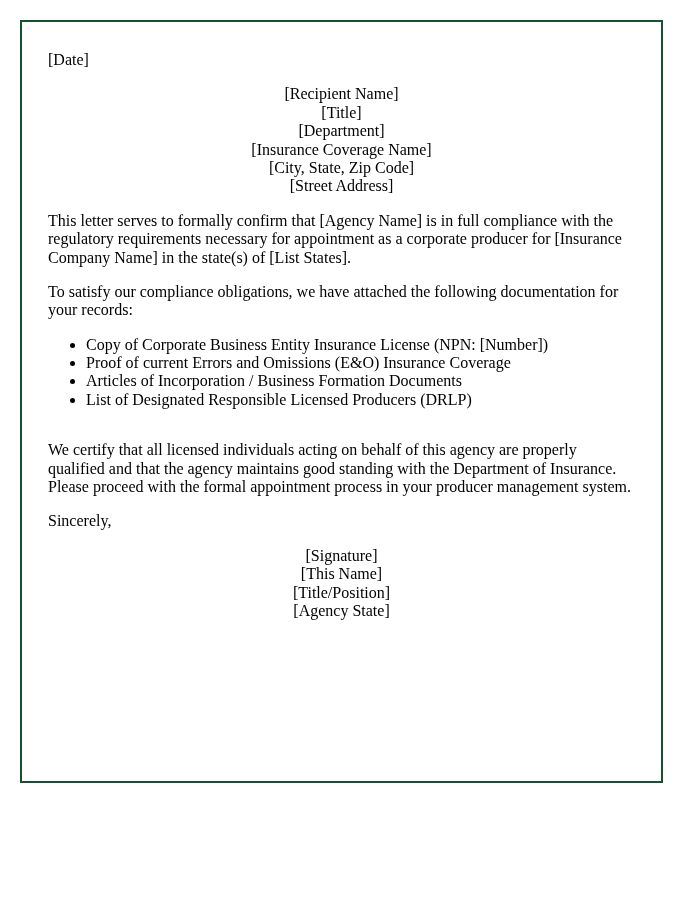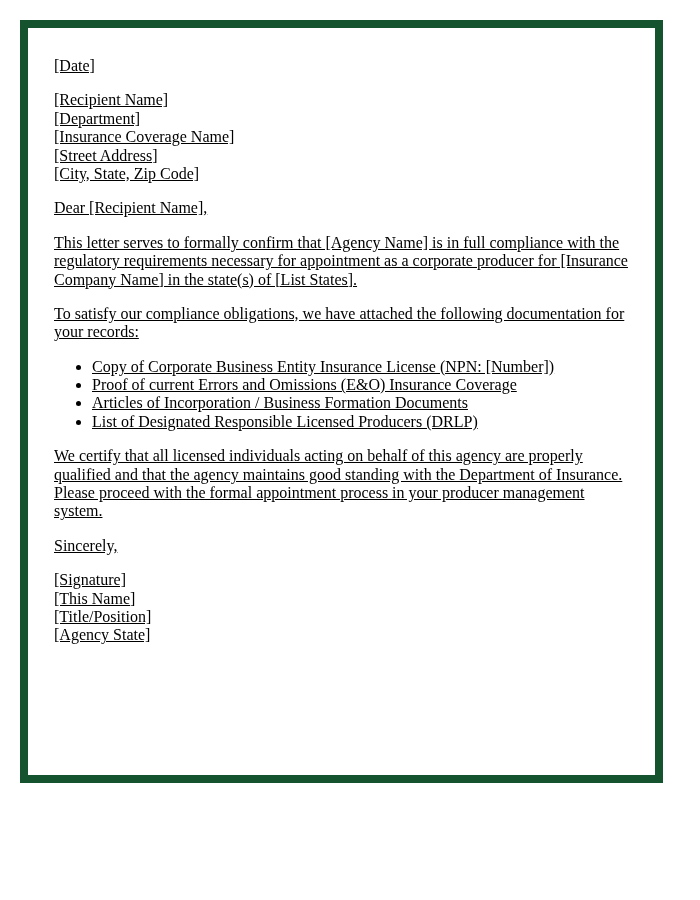"[Date]" .page { border: 8px solid #14532d -> 2px solid #14532d; text-decoration: underline -> none }
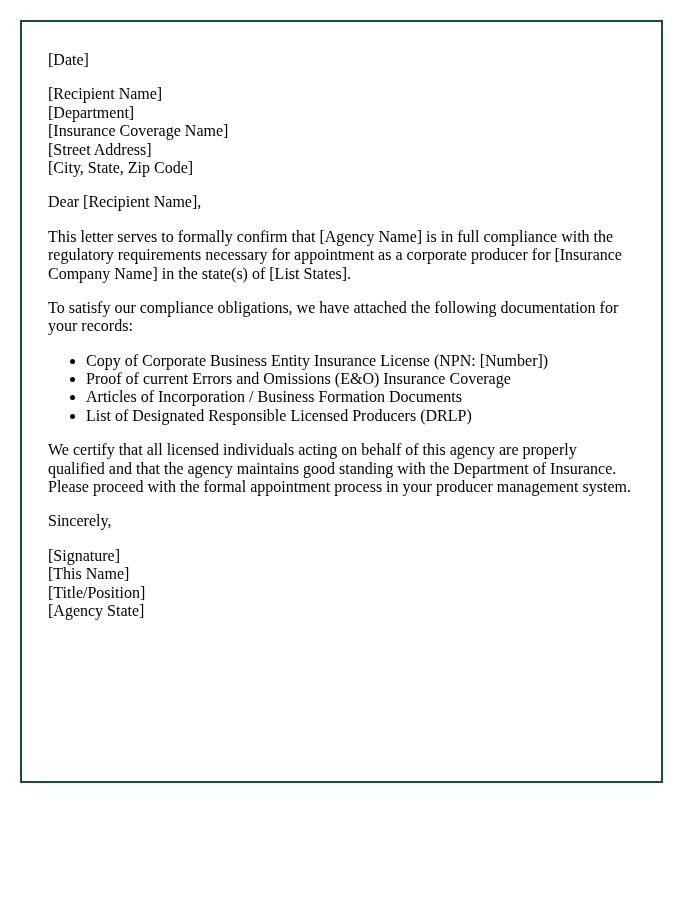"[Recipient Name]" .line-block div { text-align: none -> center }
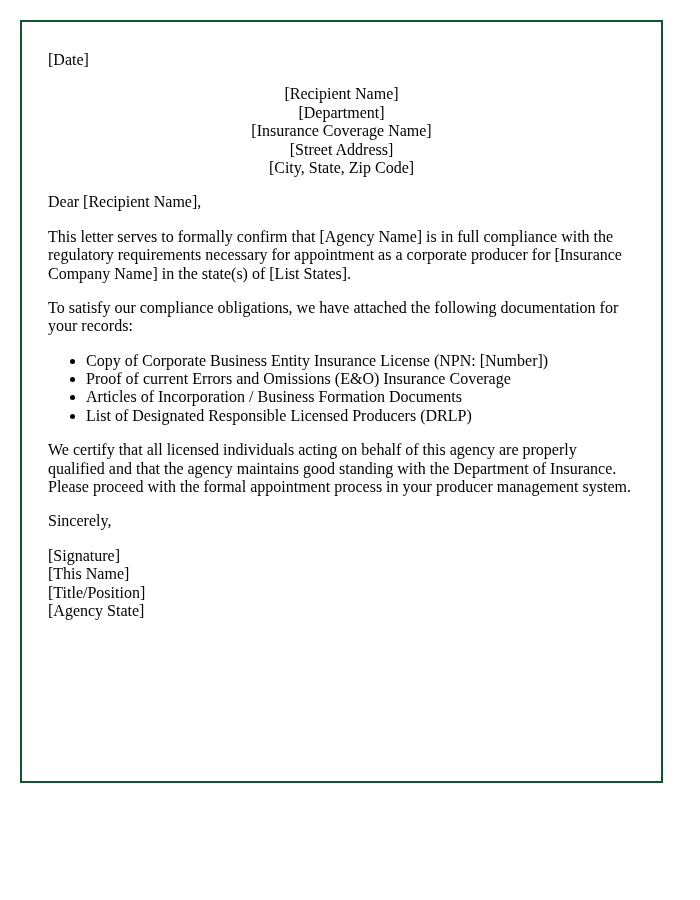"[Title]" div { html: none -> <div>[Title]</div> }
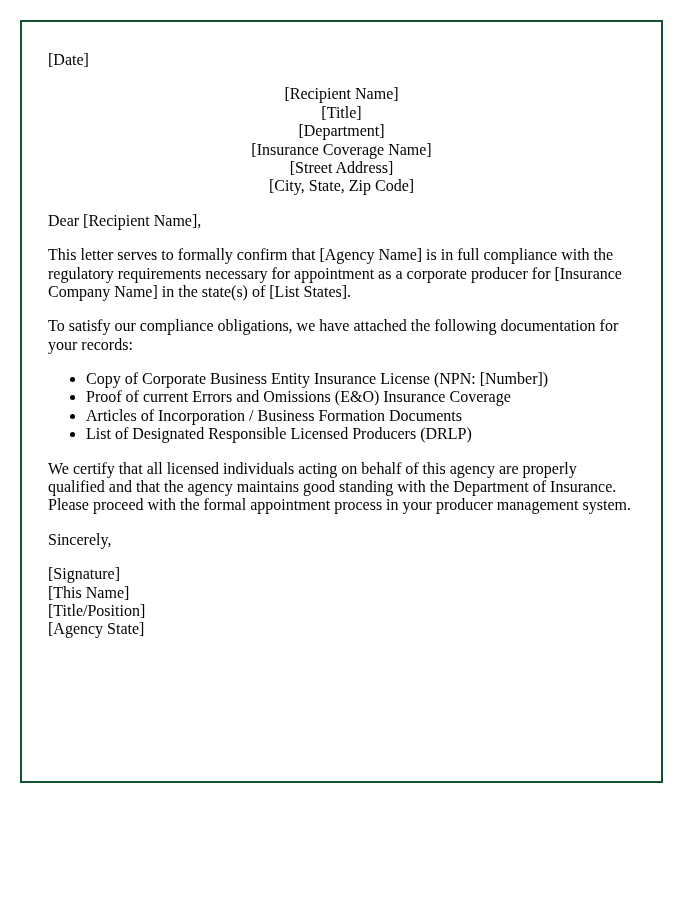"[Street Address]" div { order: before "[City, State, Zip Code]" -> after "[City, State, Zip Code]" }
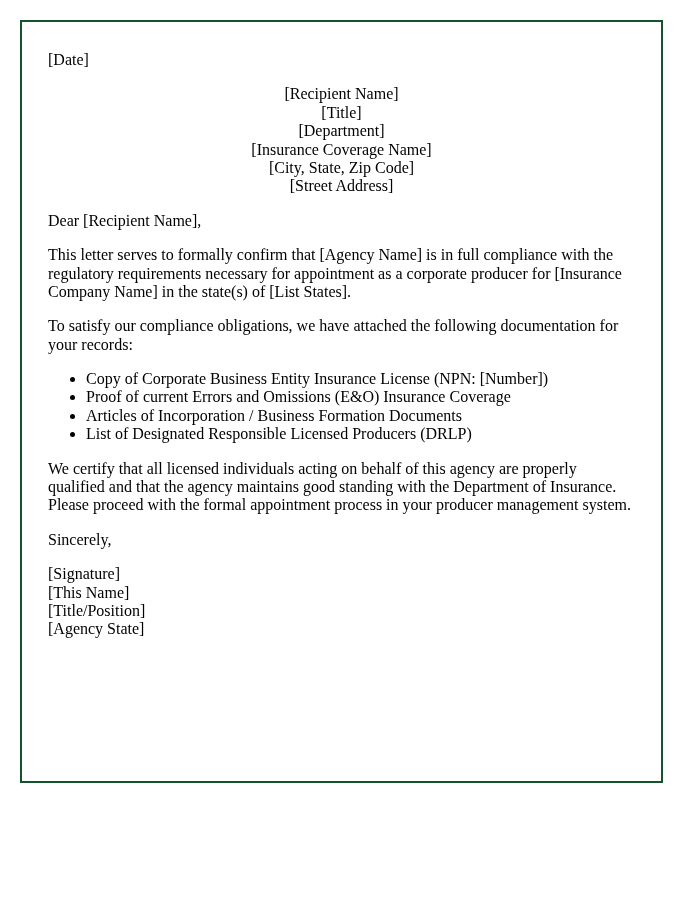"Dear [Recipient Name]," p.para { html: <p>Dear [Recipient Name],</p> -> none }
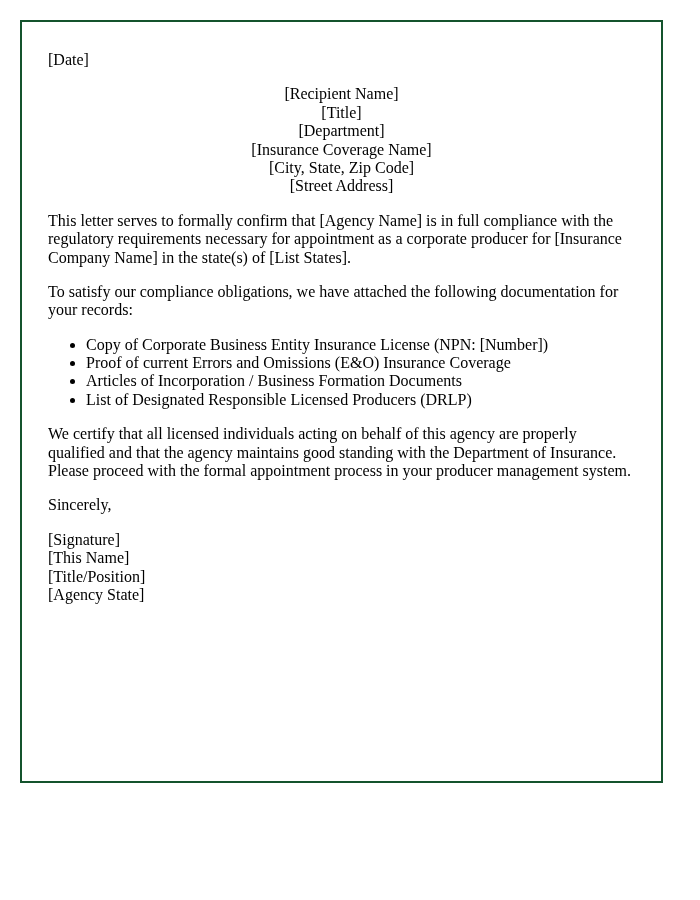"Copy of Corporate Business Entity" ul.attachments { margin: 0 0 16px 0 -> 0 0 32px 0 }
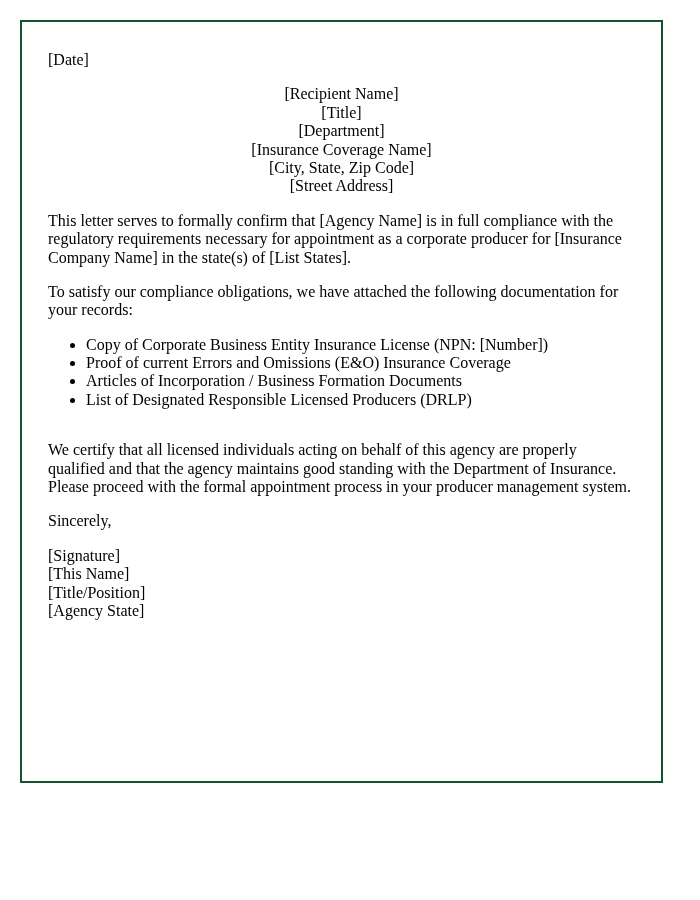"[Signature]" .sig-block div { text-align: none -> center }
